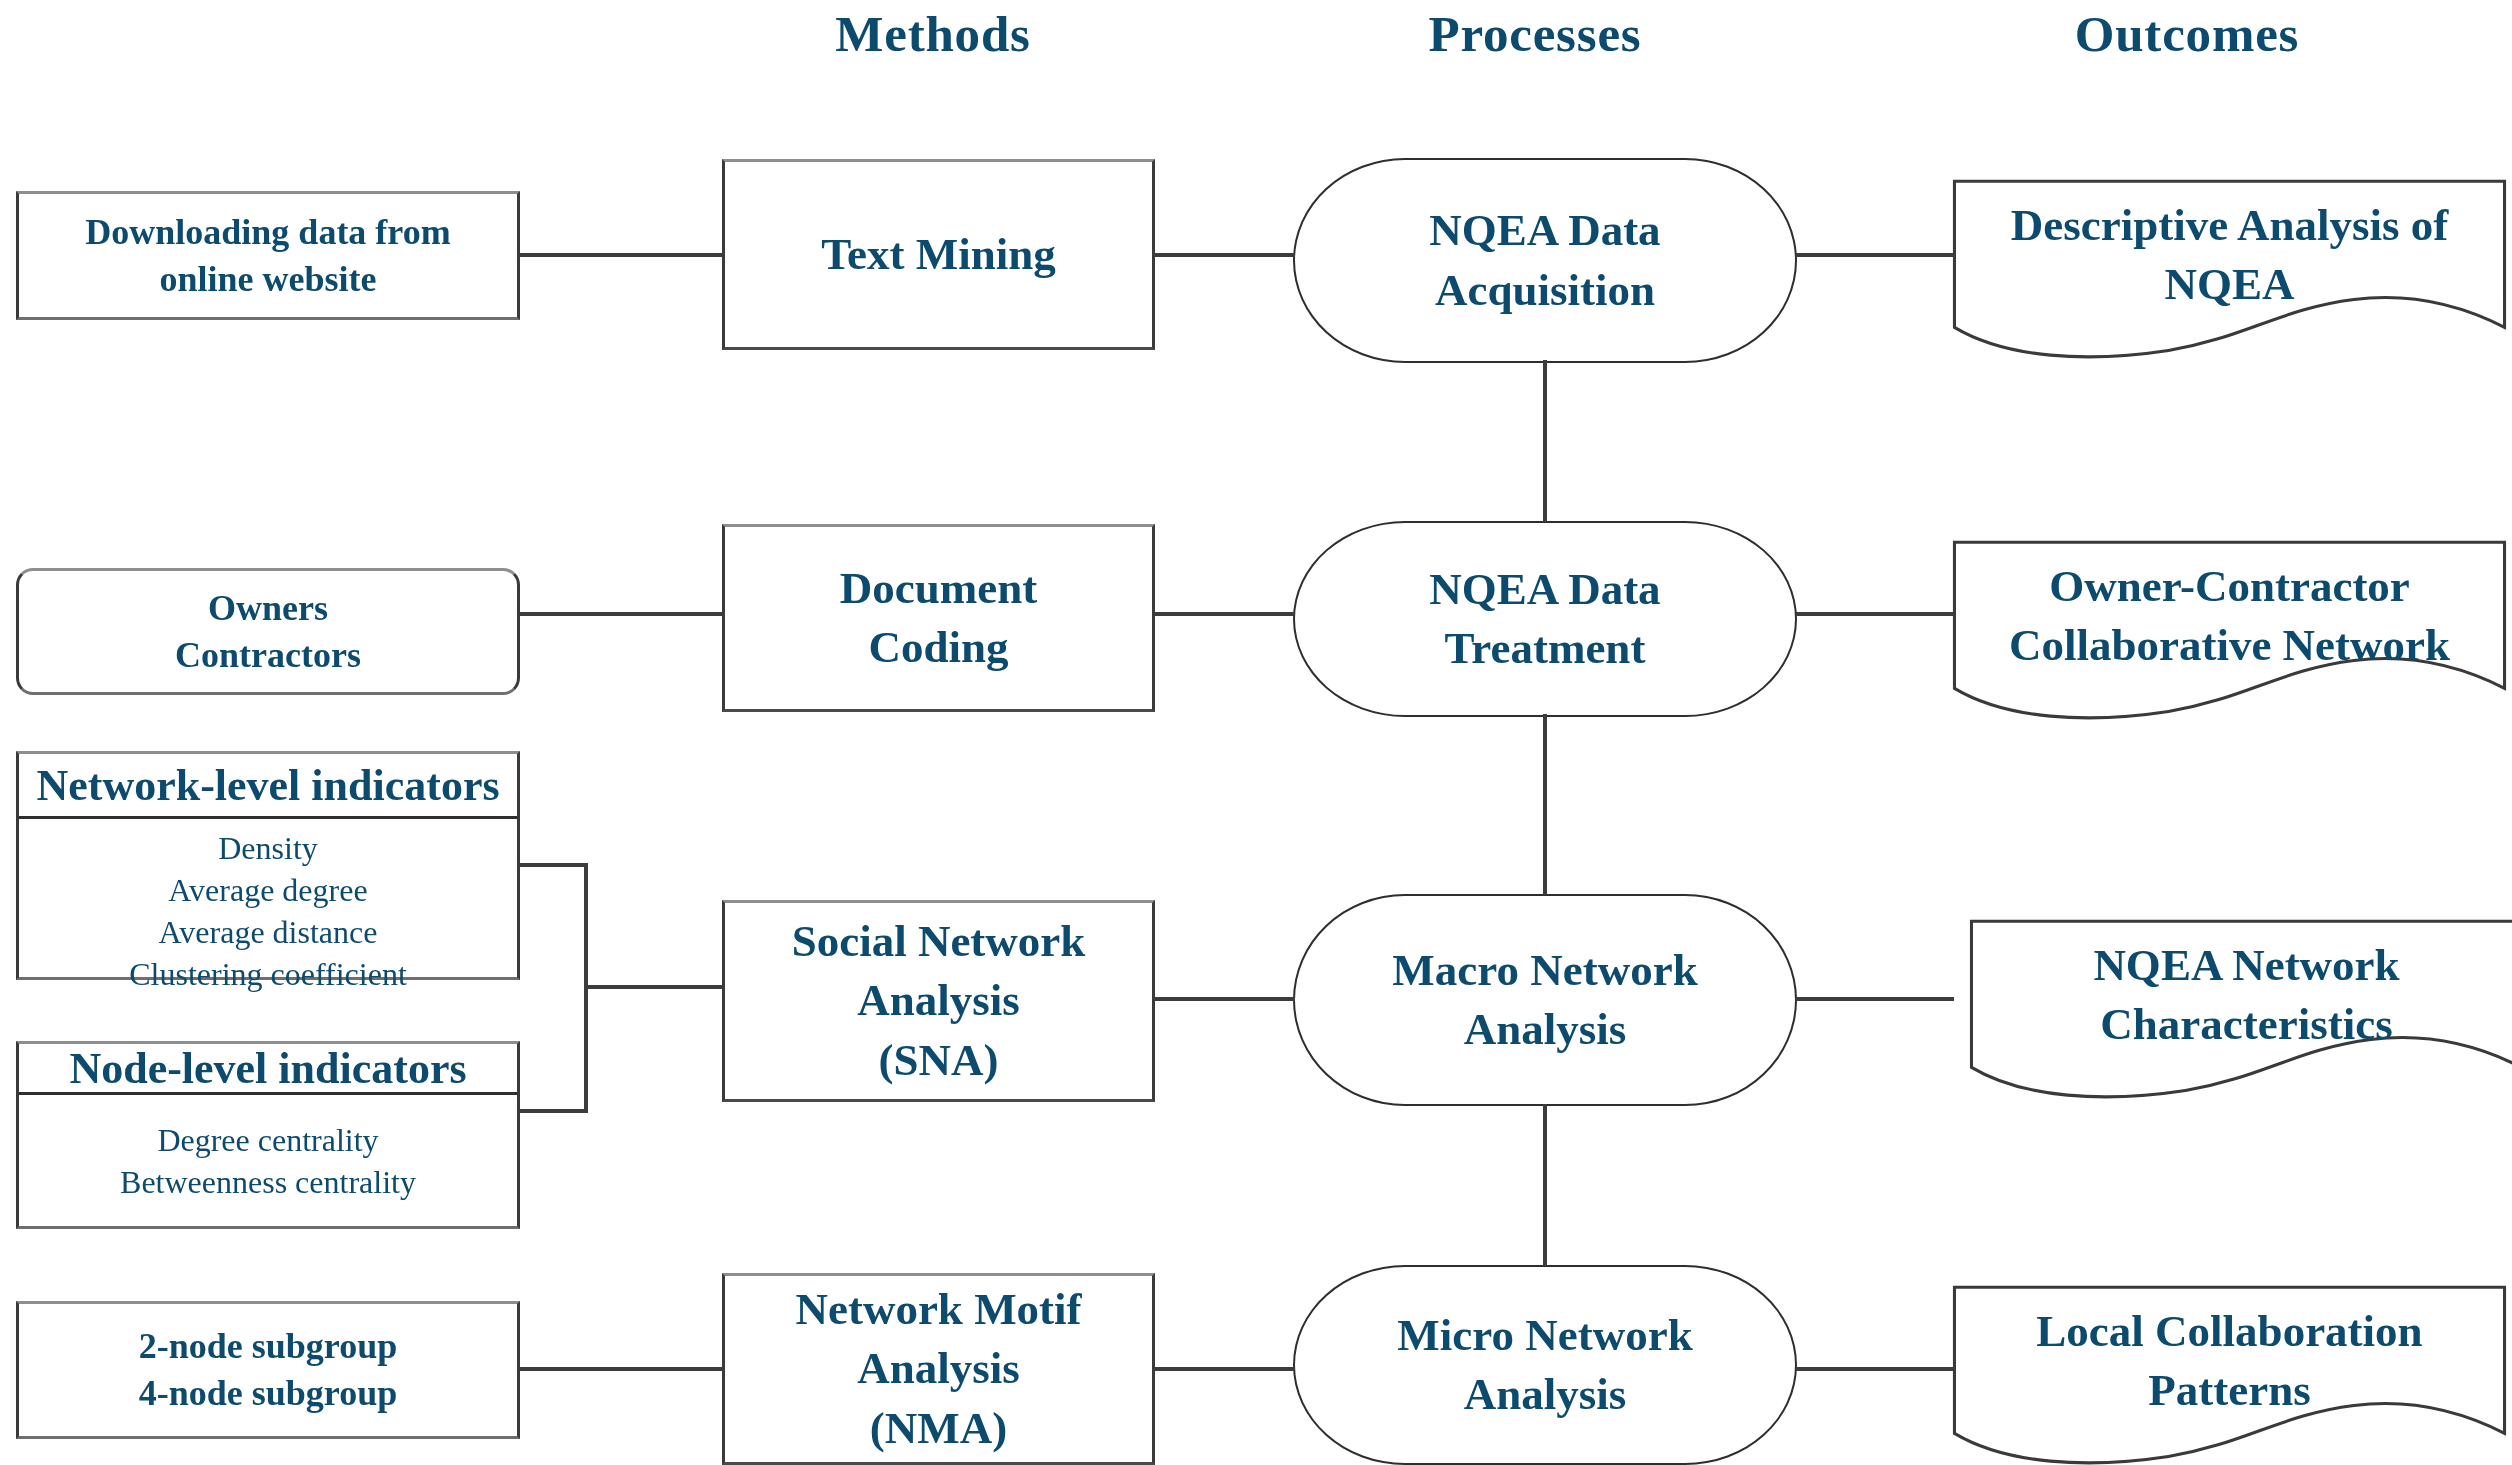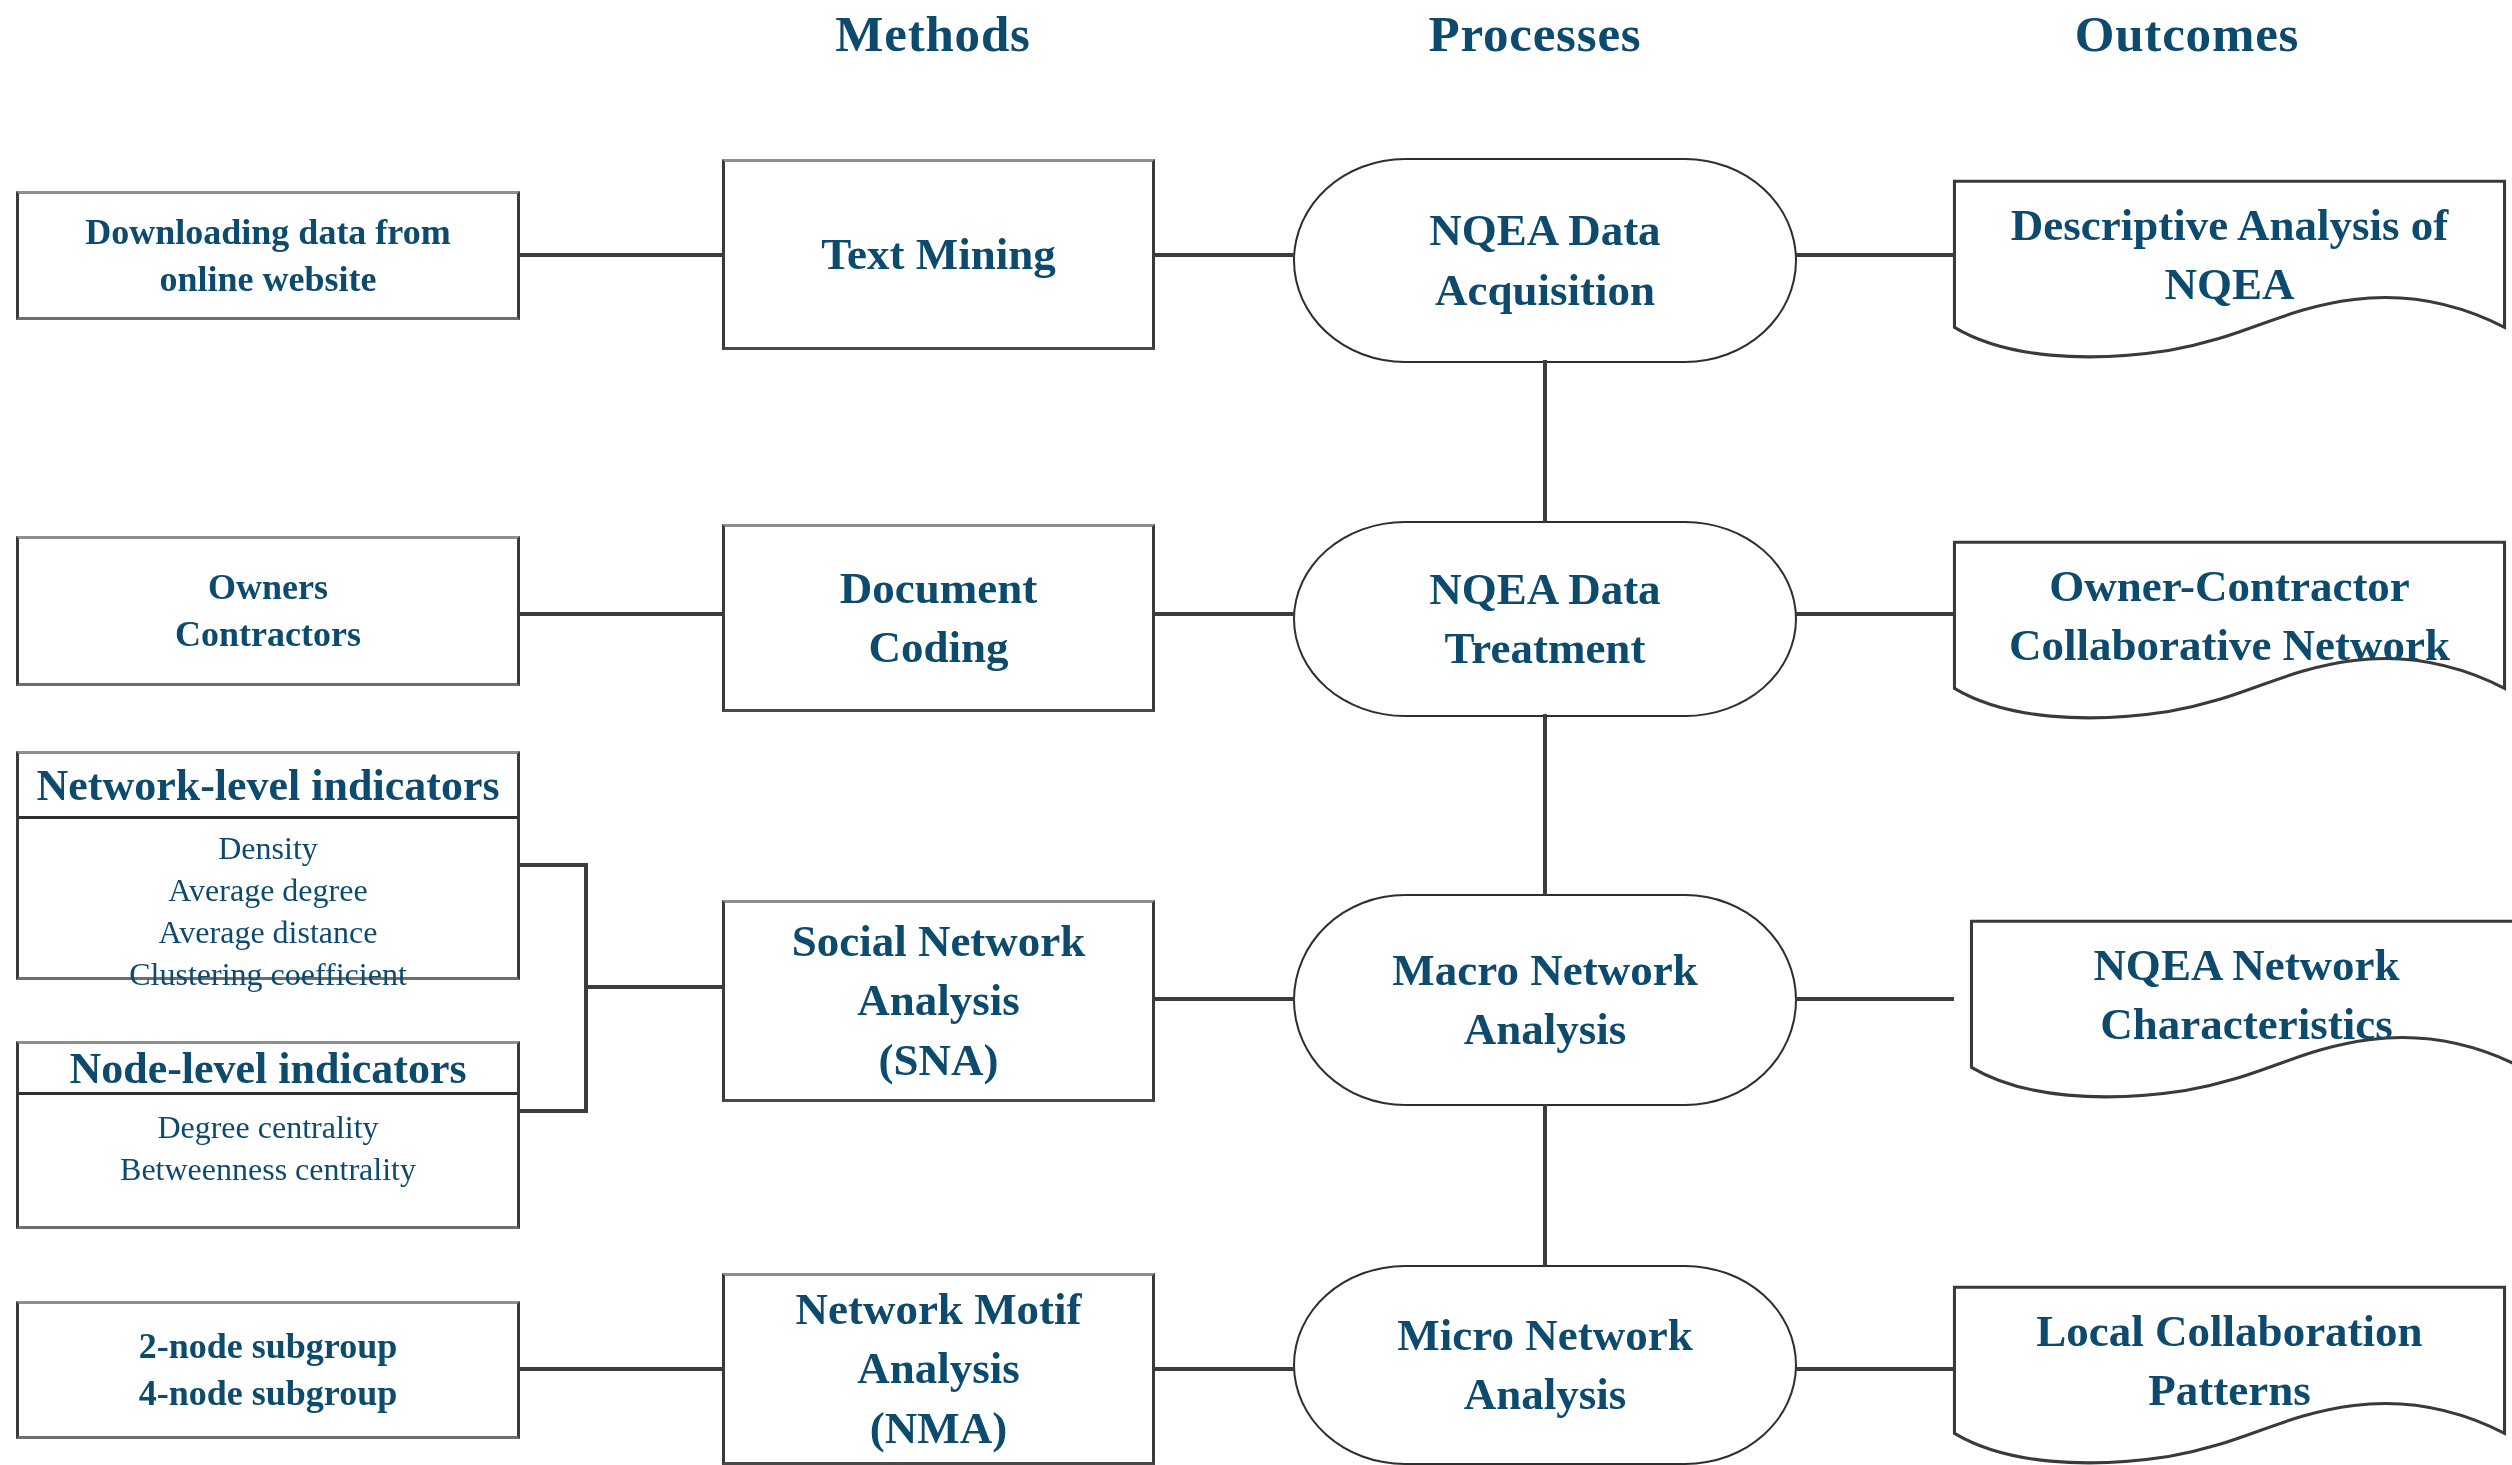"Owners" div.rect-box { border-radius: none -> 17px; height: 150px -> 127px; top: 536px -> 568px }
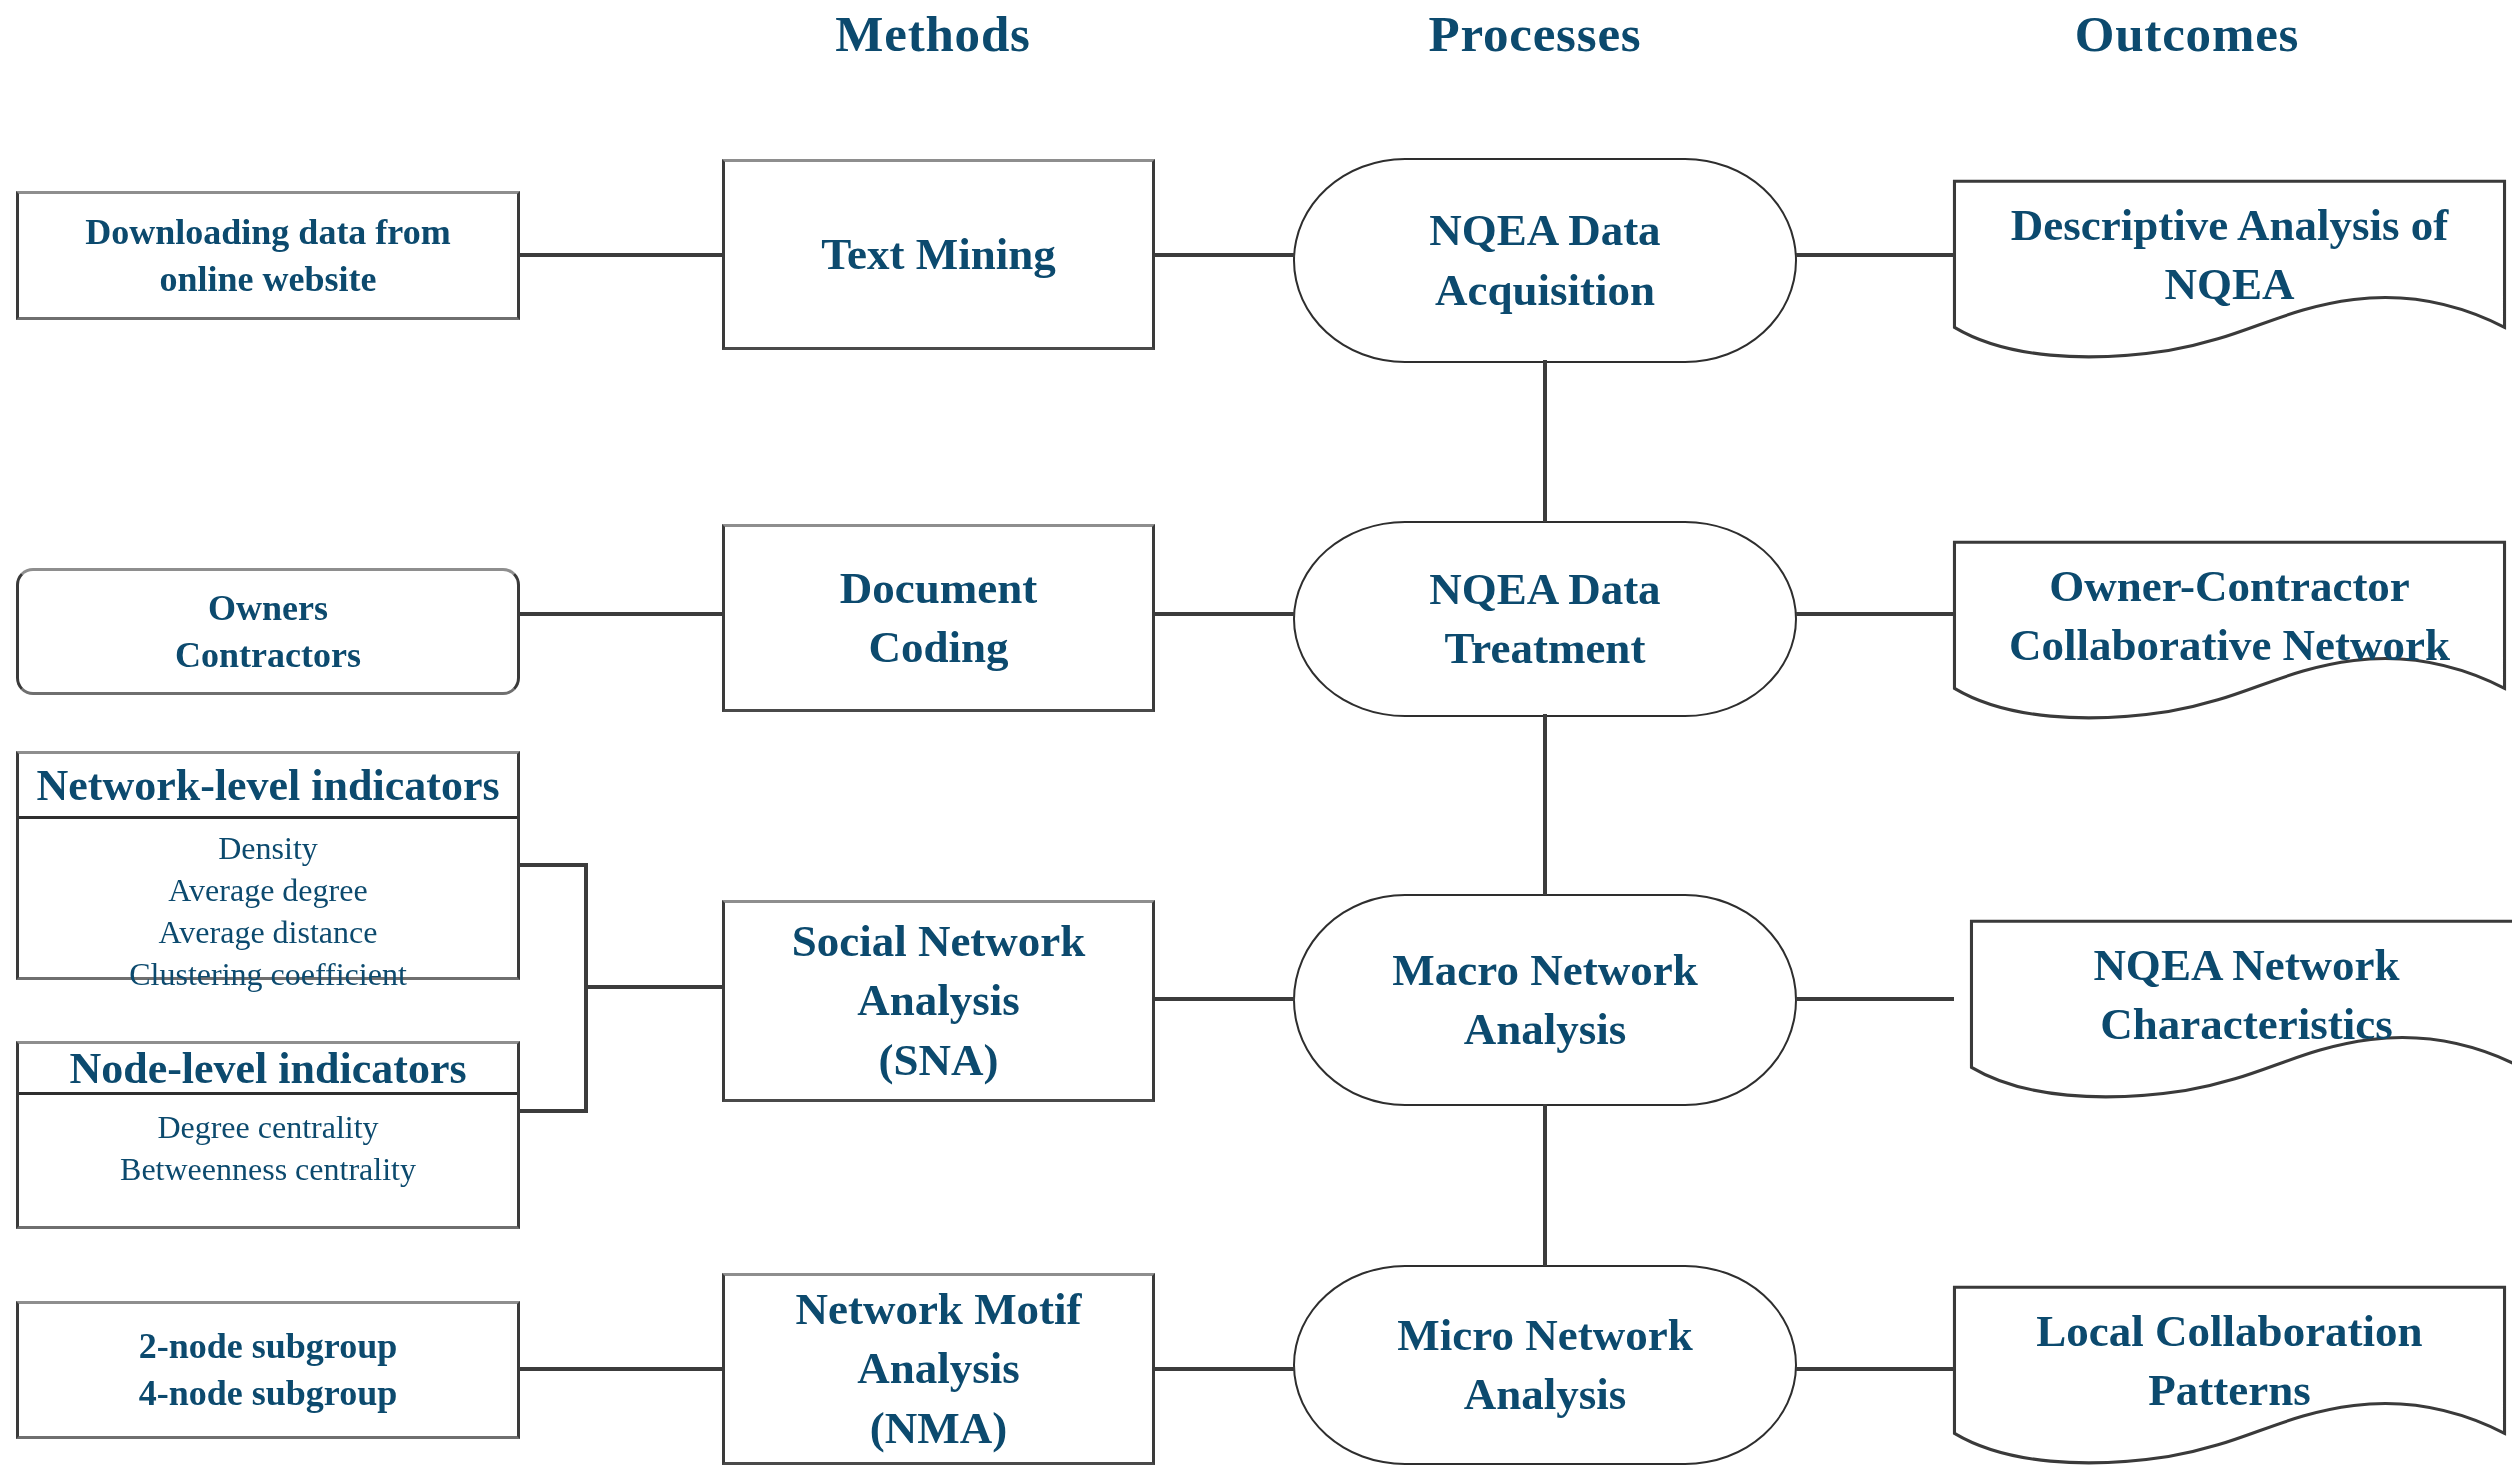"Degree centrality" div.ind-list { padding-top: 11px -> 24px }
